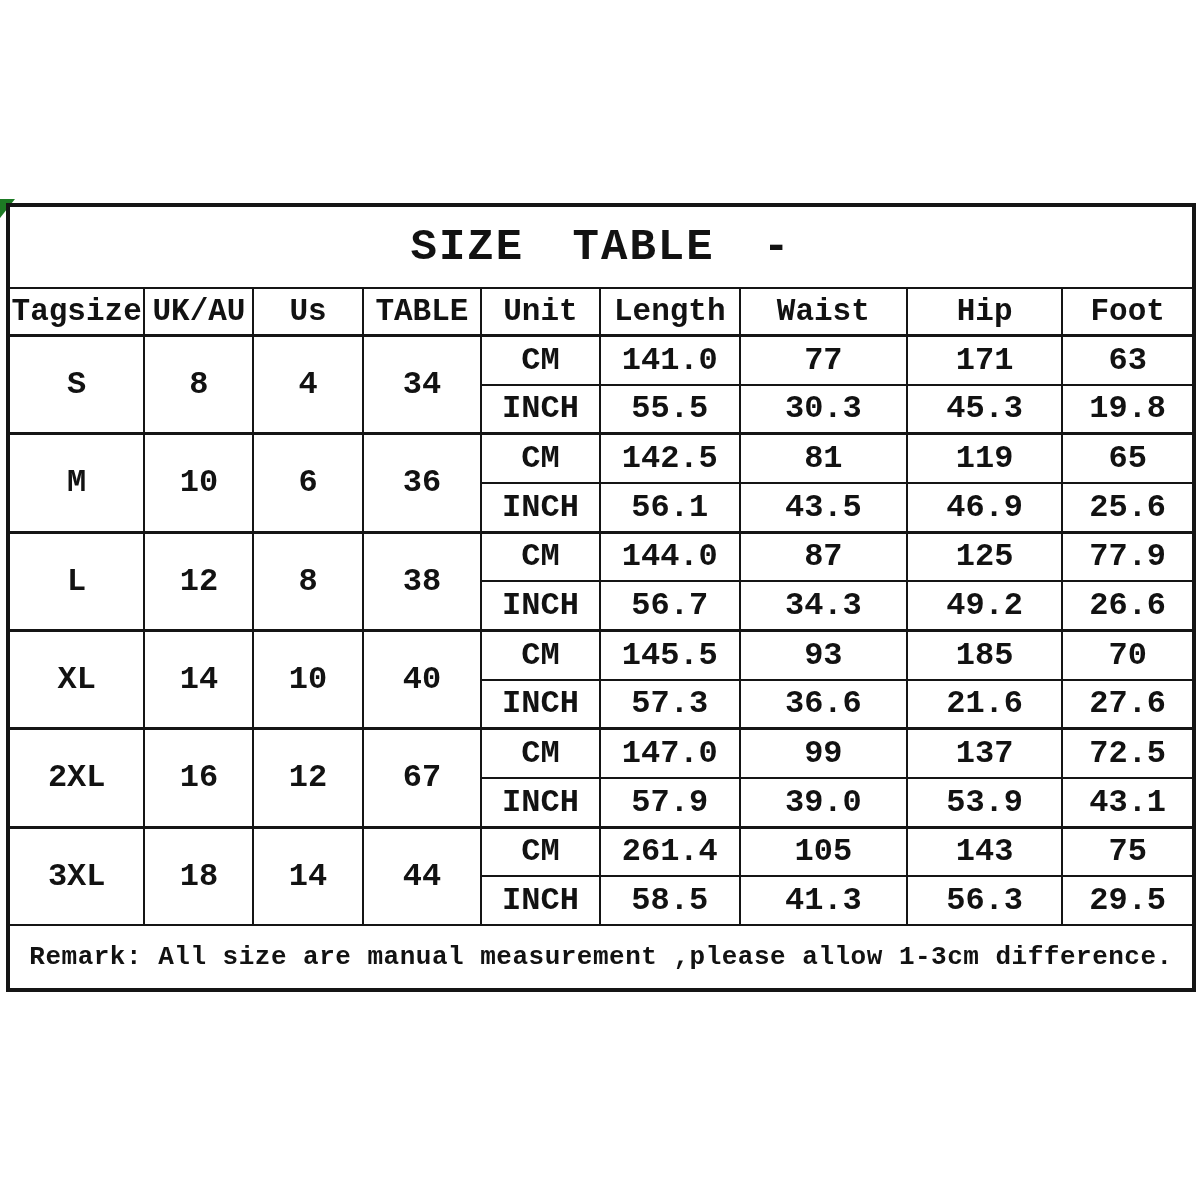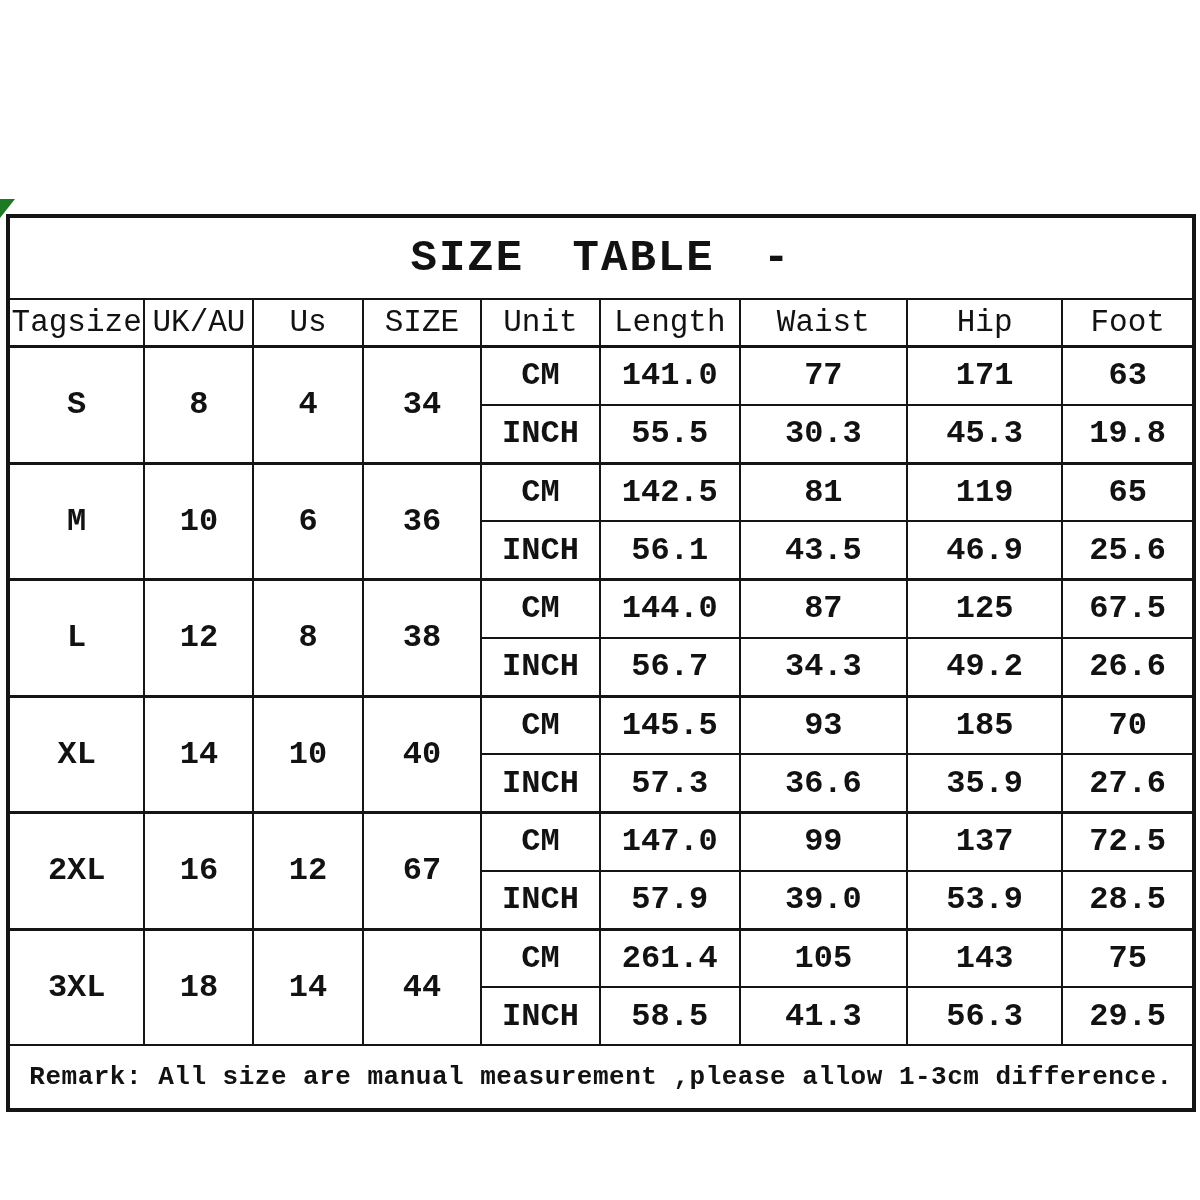"SIZE TABLE -" table.size-table { height: 898px -> 789px; top: 214px -> 203px }
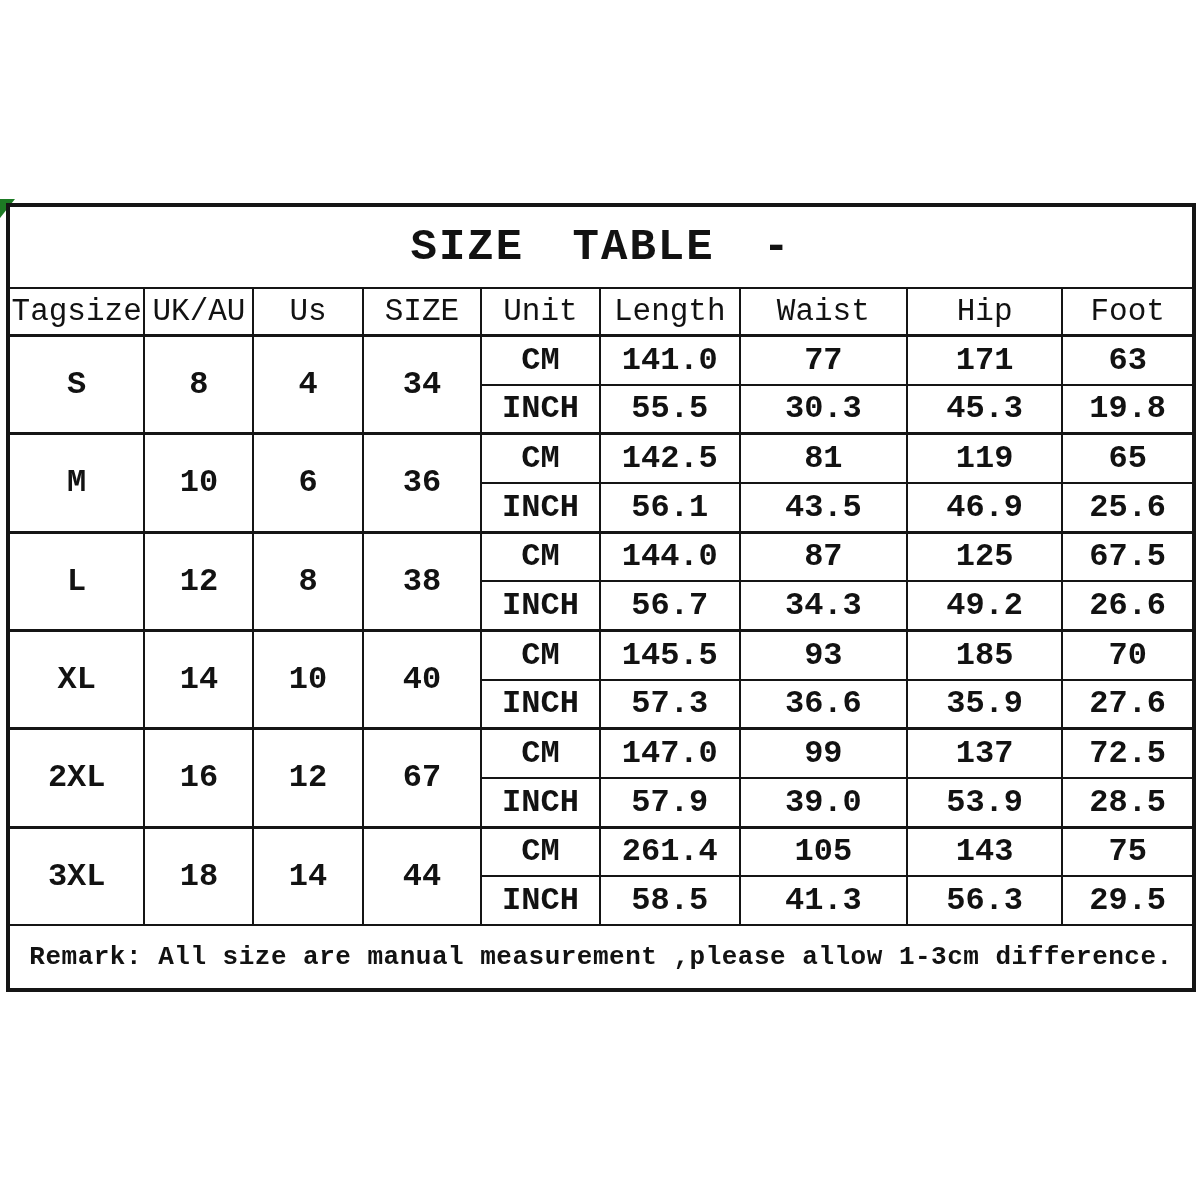"Tagsize" .header-row th { font-weight: normal -> bold }
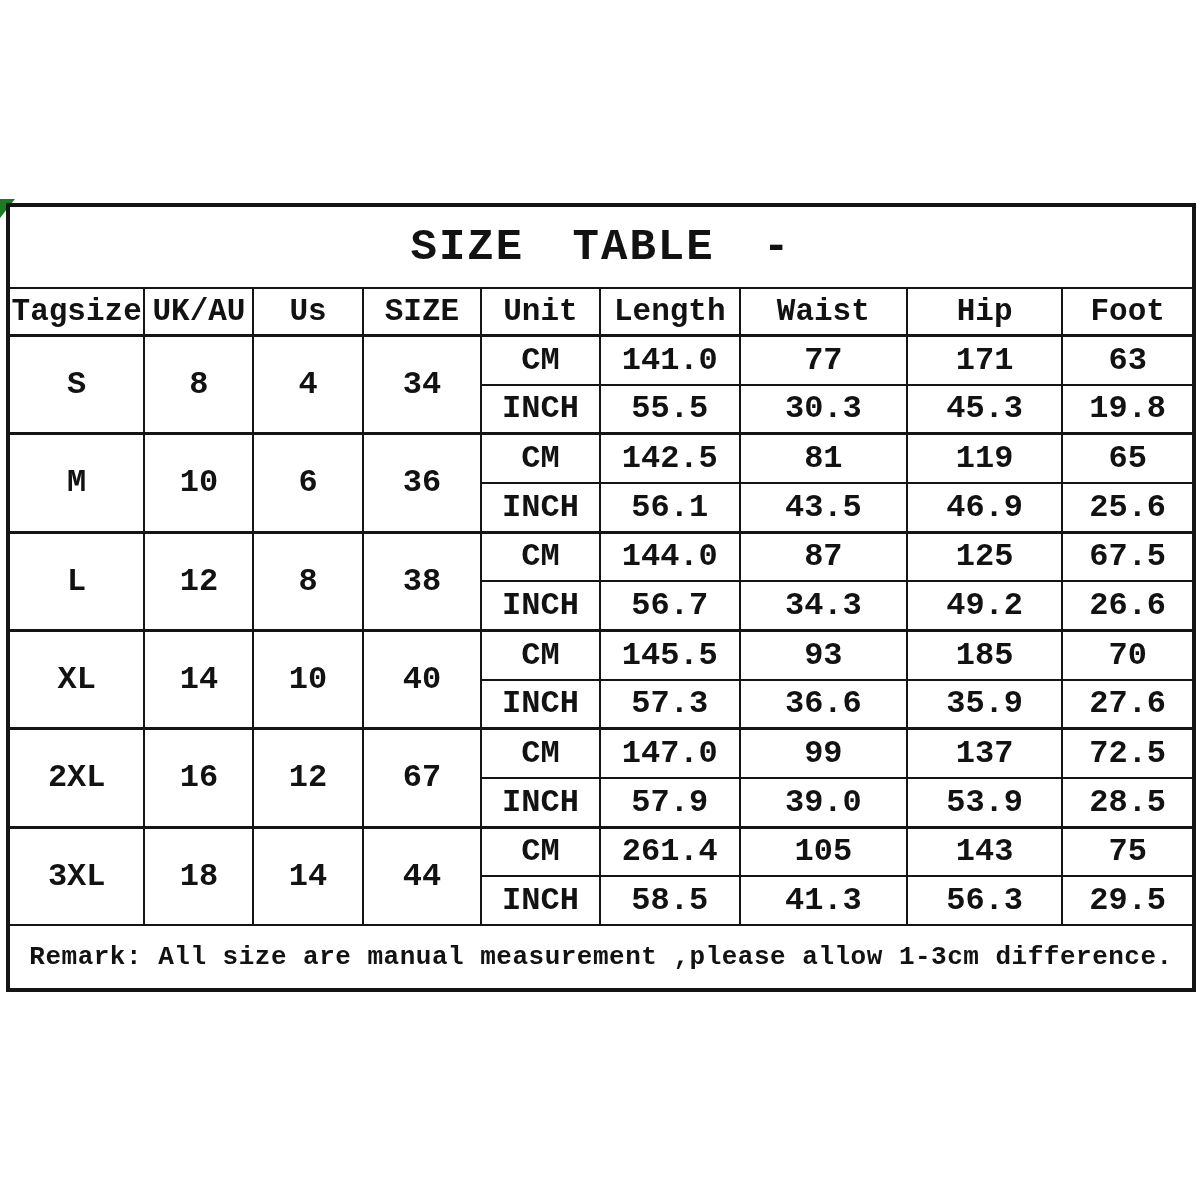"SIZE" th { text: SIZE -> TABLE }
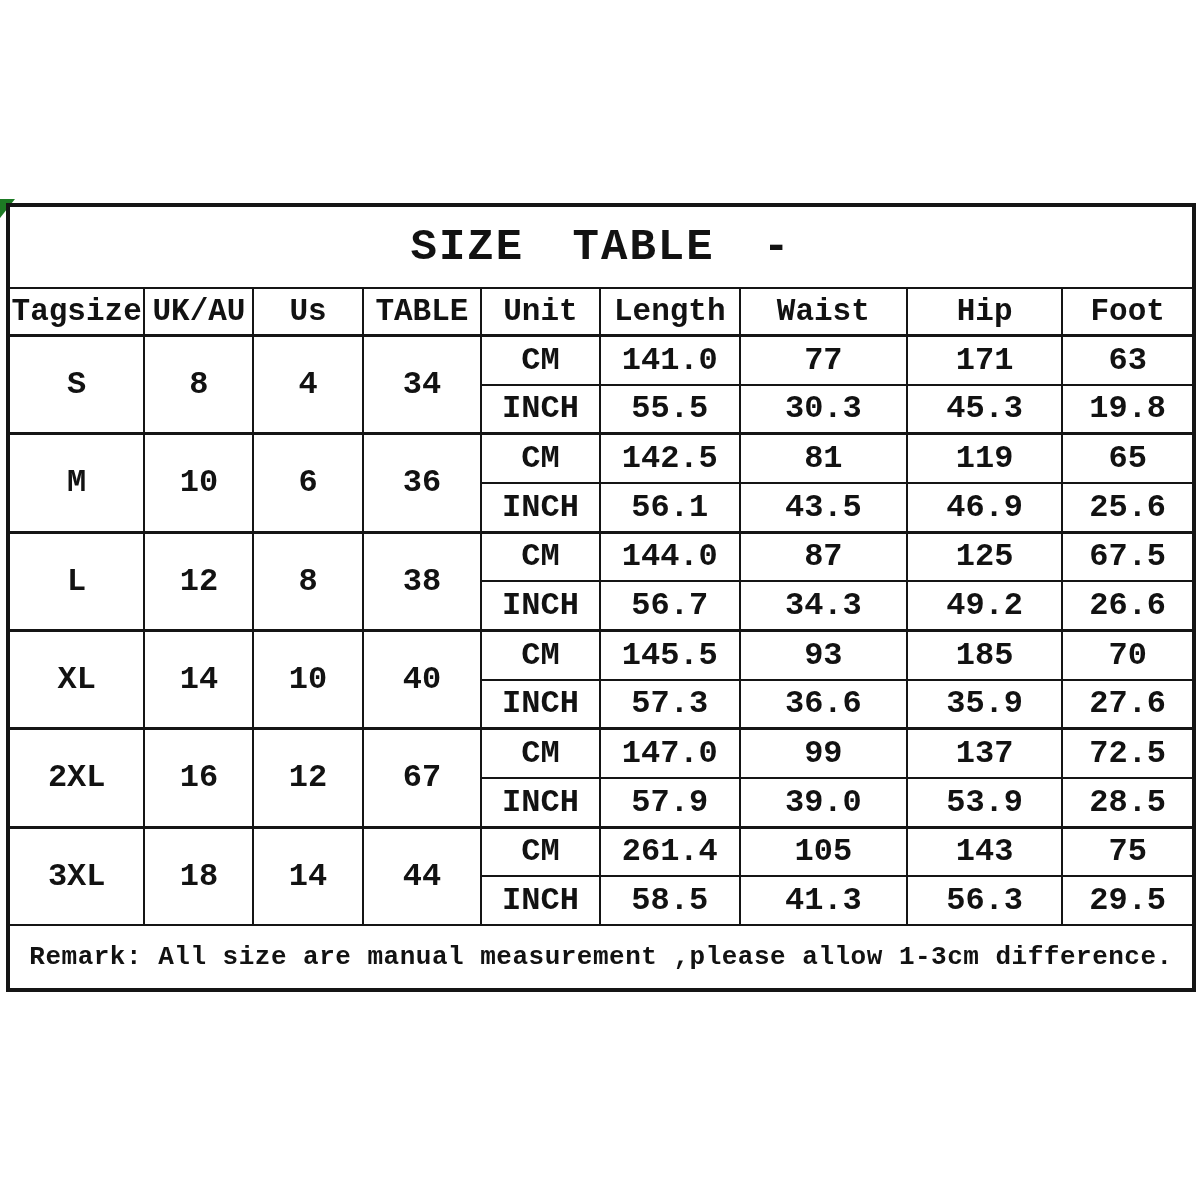"67.5" td { text: 67.5 -> 77.9 }
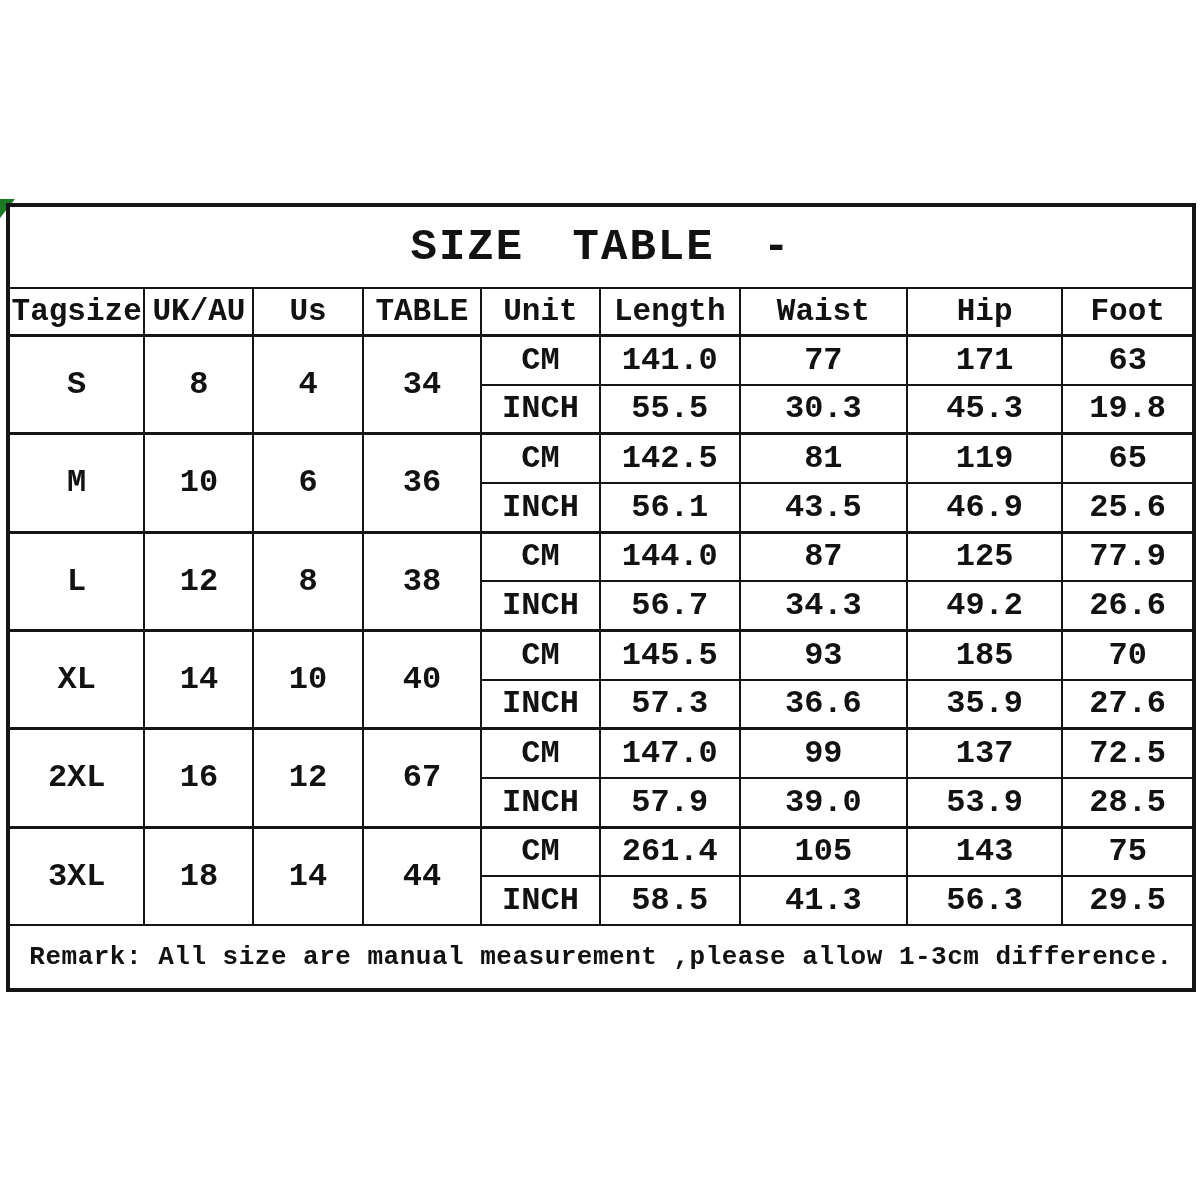"35.9" td { text: 35.9 -> 21.6 }
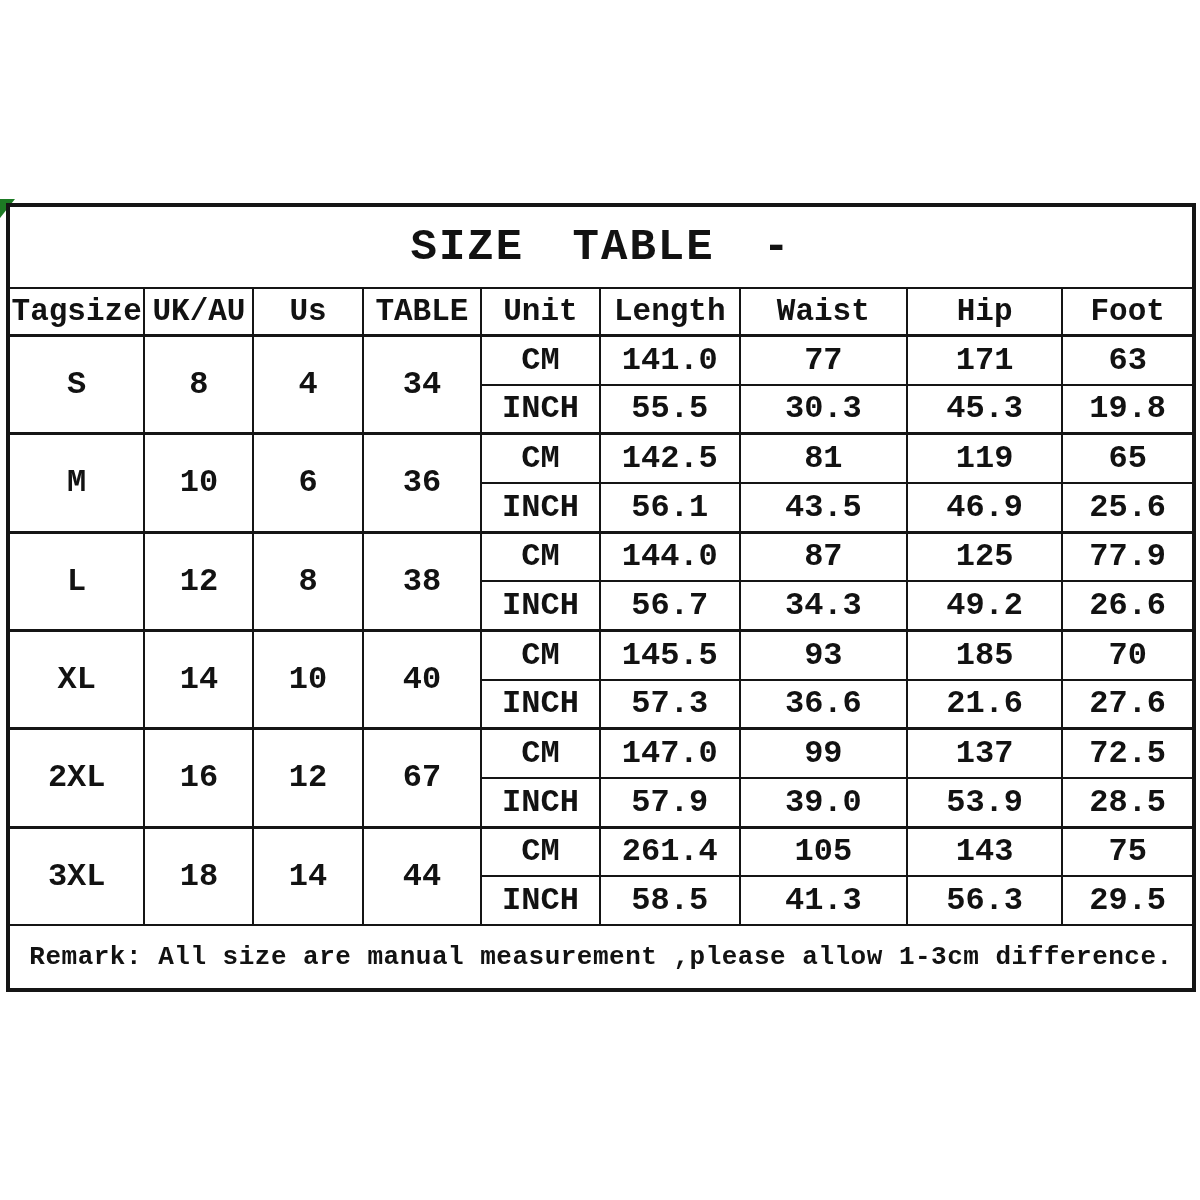"28.5" td { text: 28.5 -> 43.1 }
